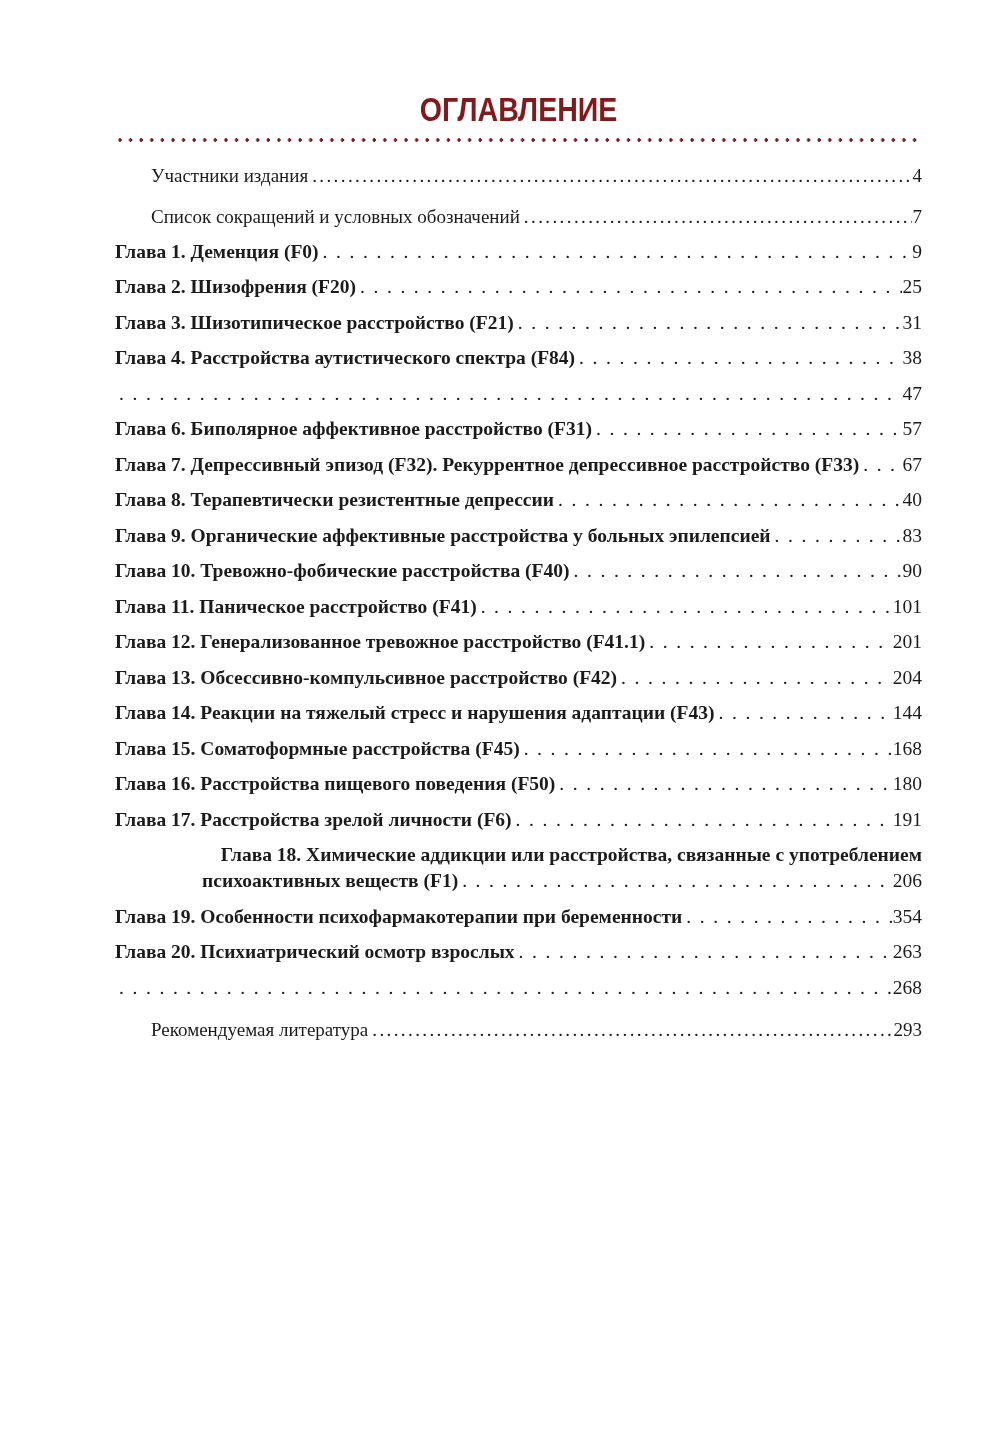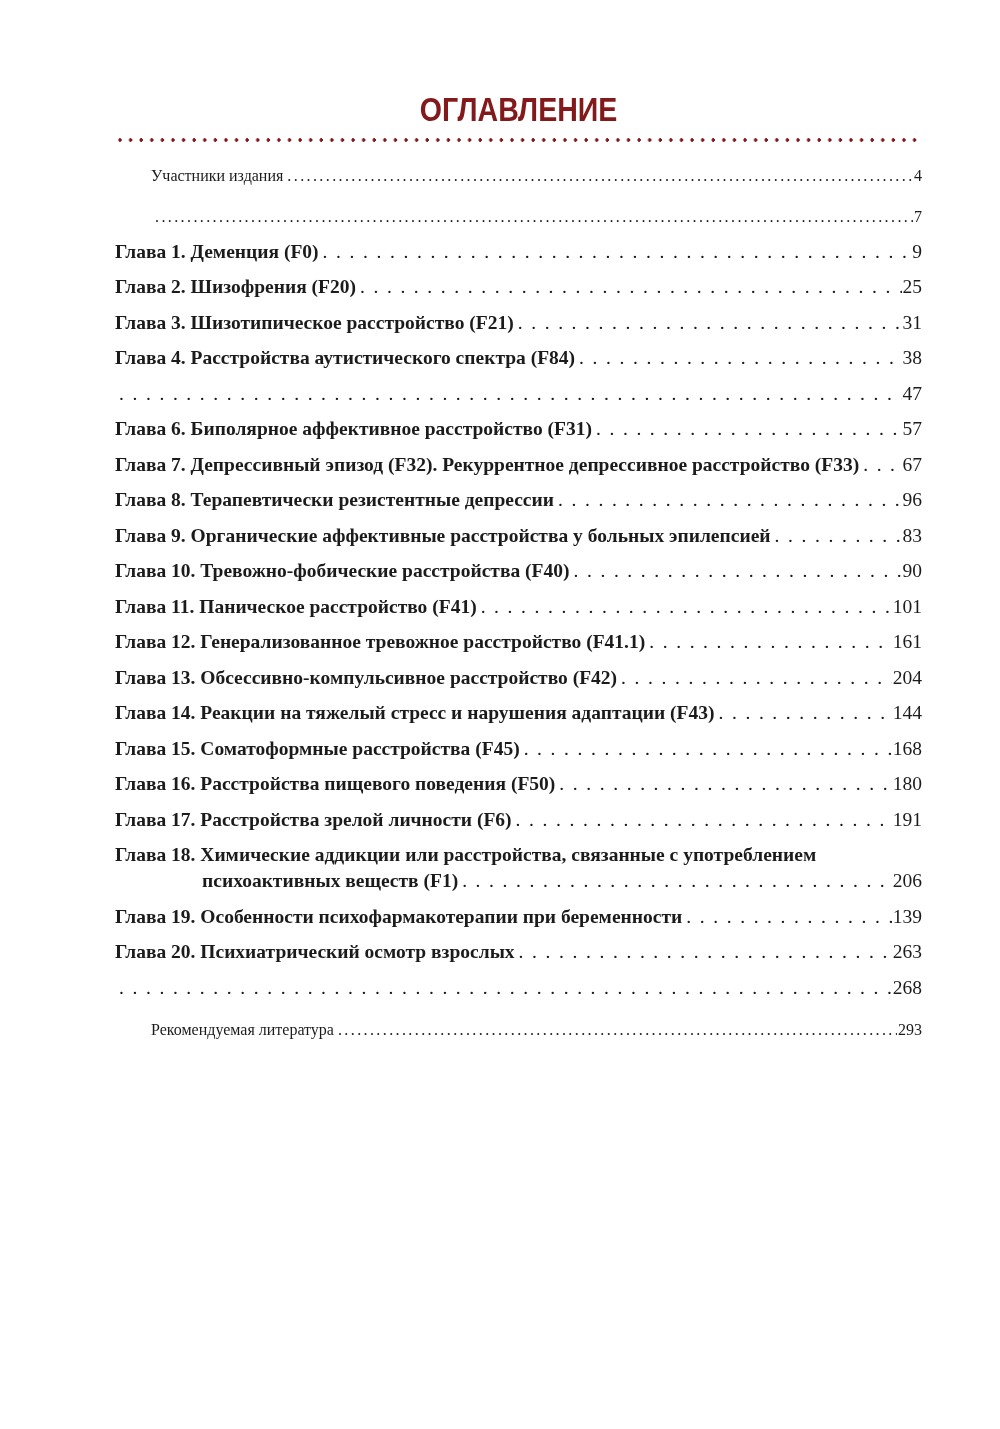"Участники издания" .row.plain { font-size: 16px -> 19px }
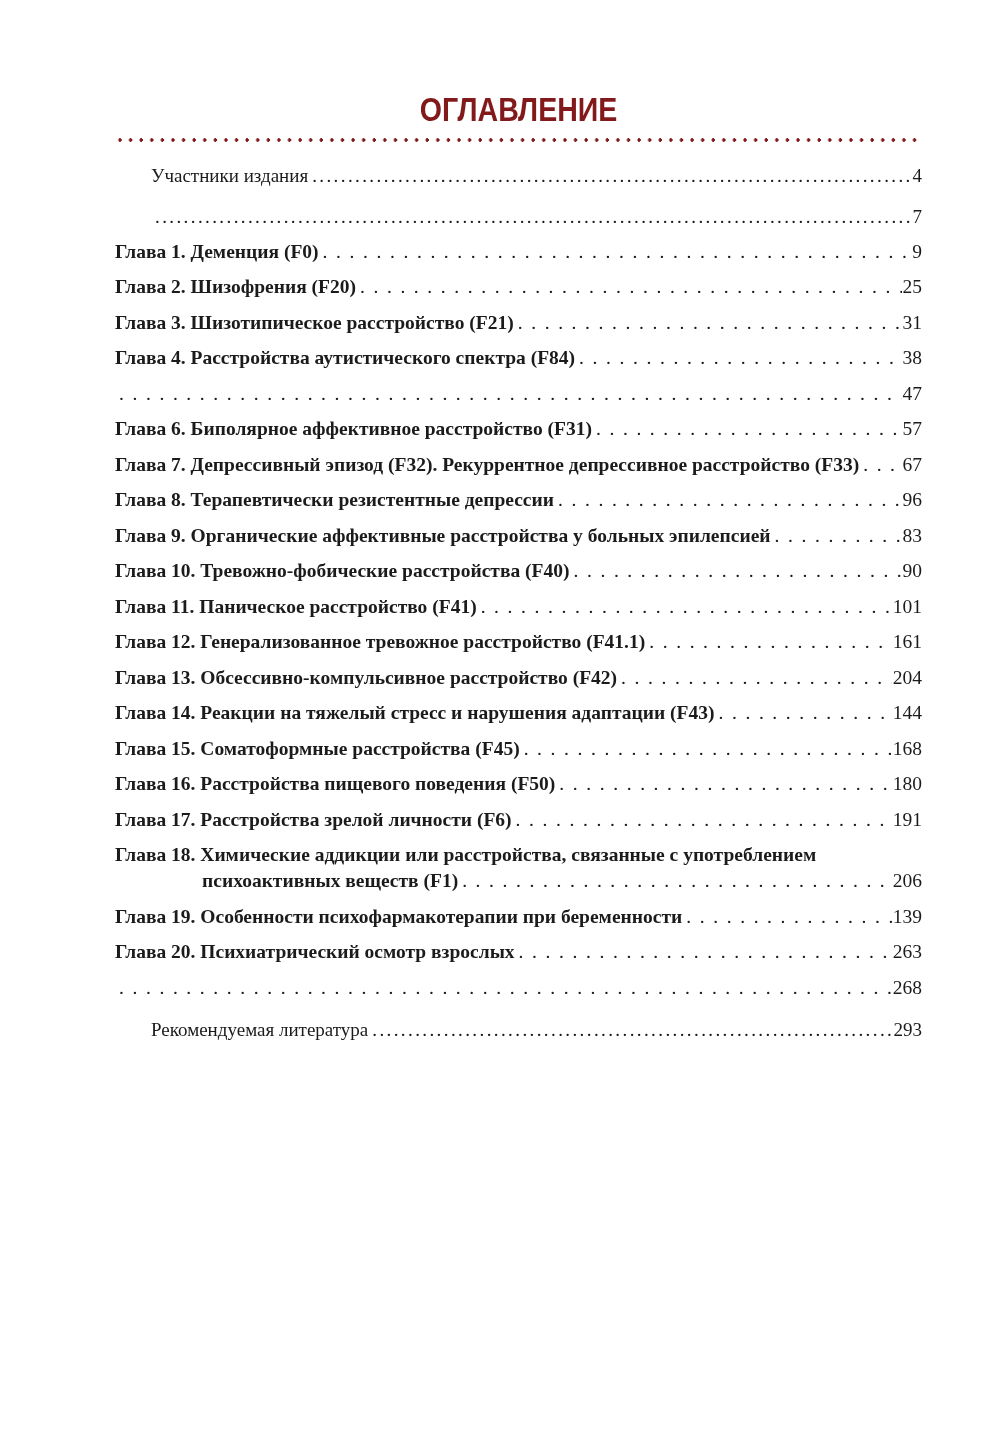"Список сокращений и условных обозначений" span.label { html: none -> <span>Список сокращений и условных обозначений</span> }
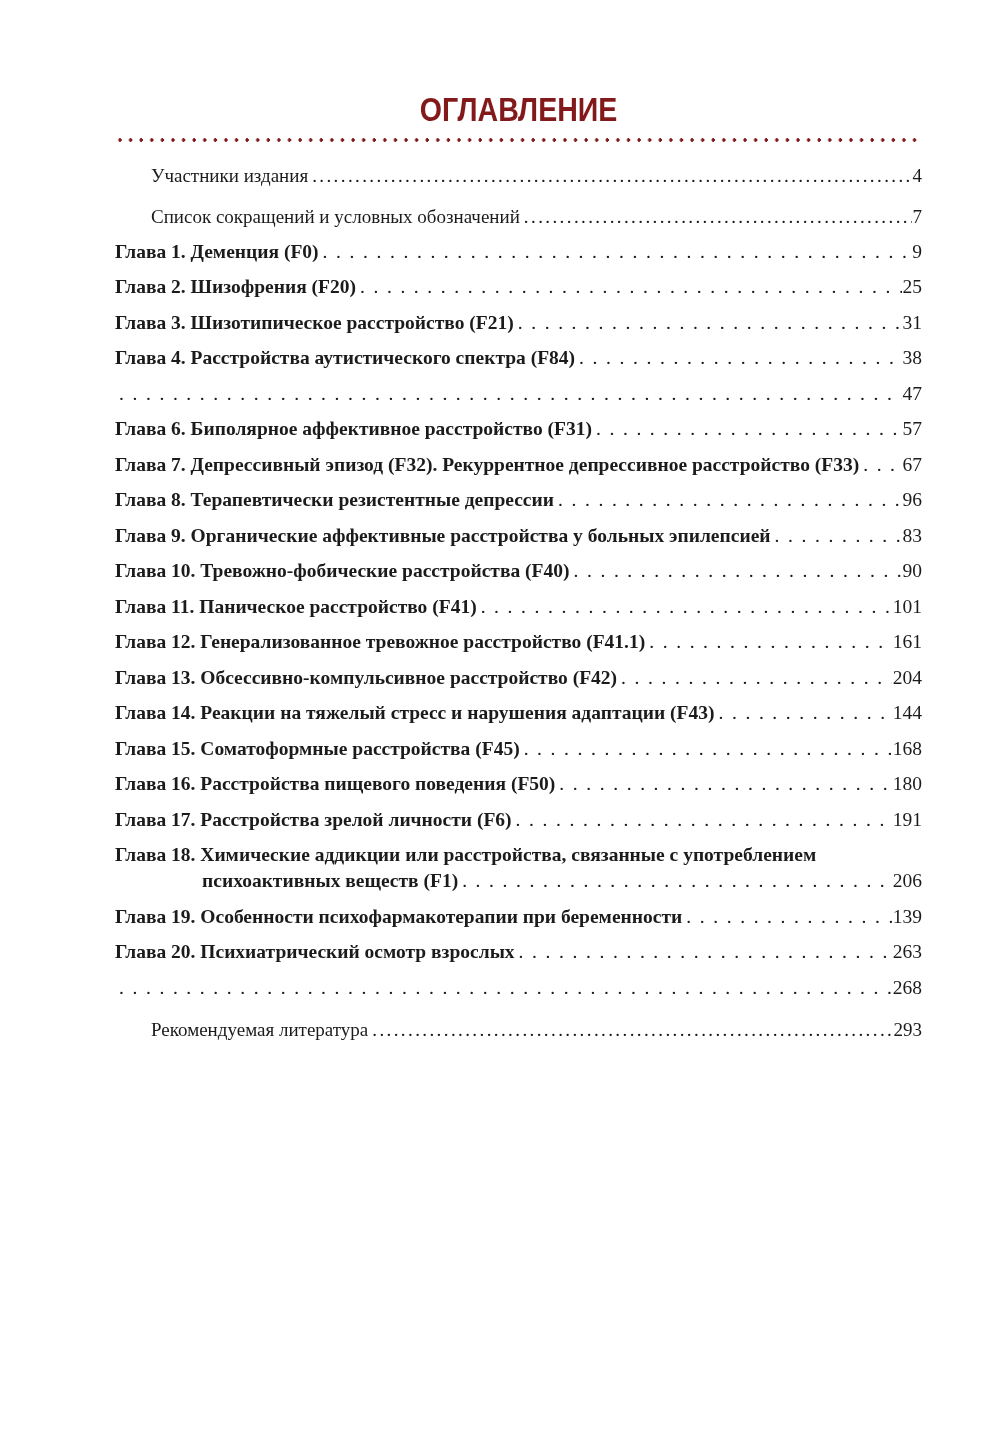"Глава 1. Деменция (F0)" .row.chapter { justify-content: none -> flex-end }
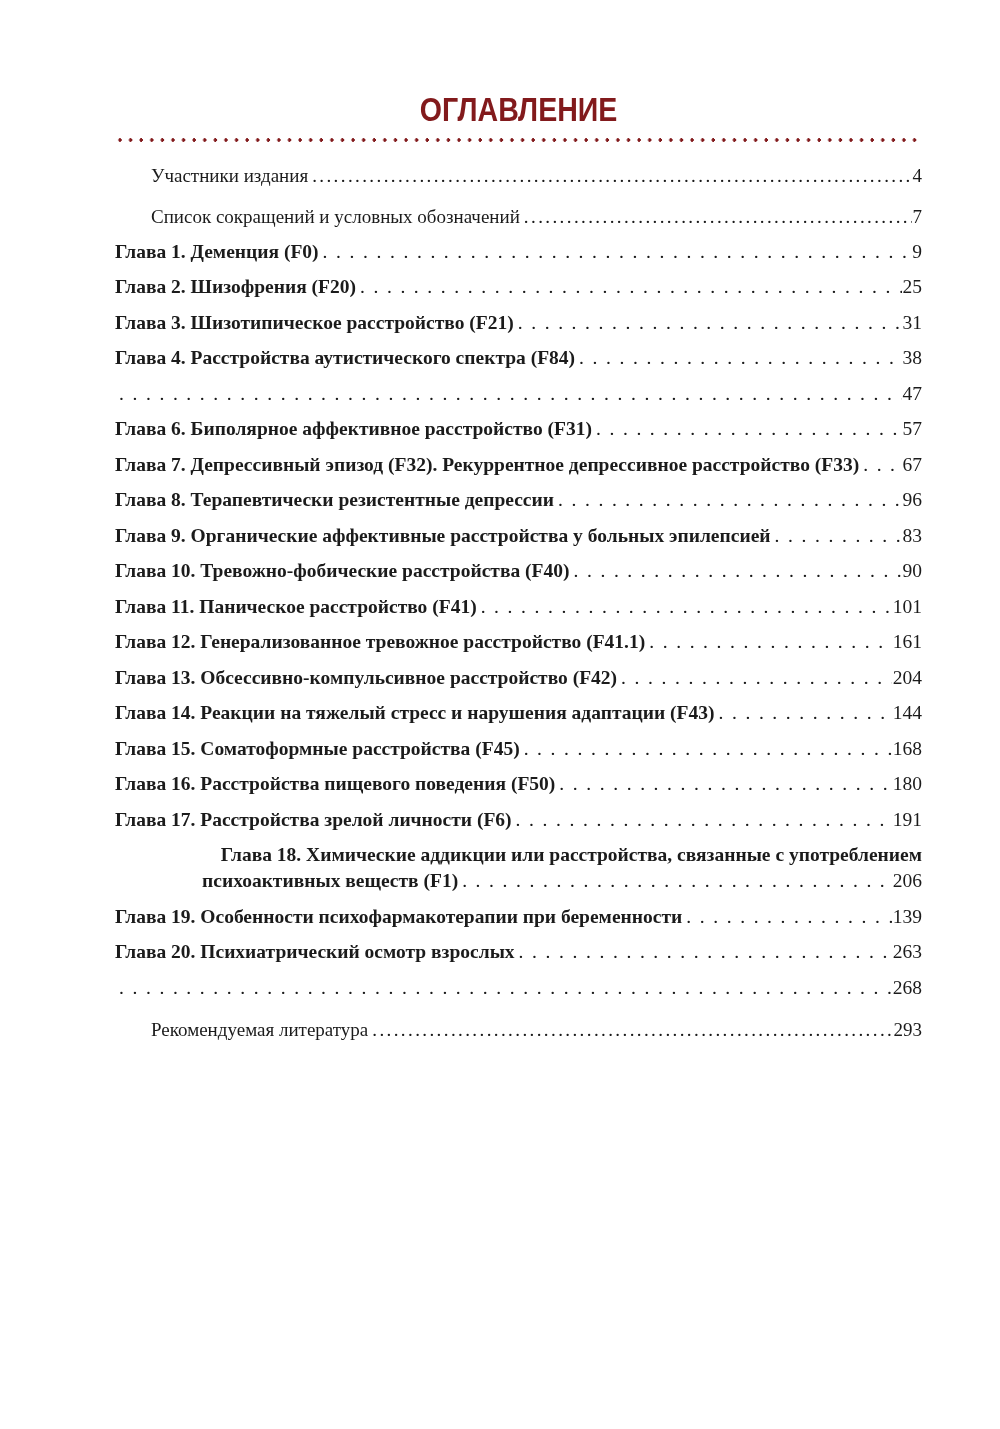"96" span.pagenum { text: 96 -> 40 }
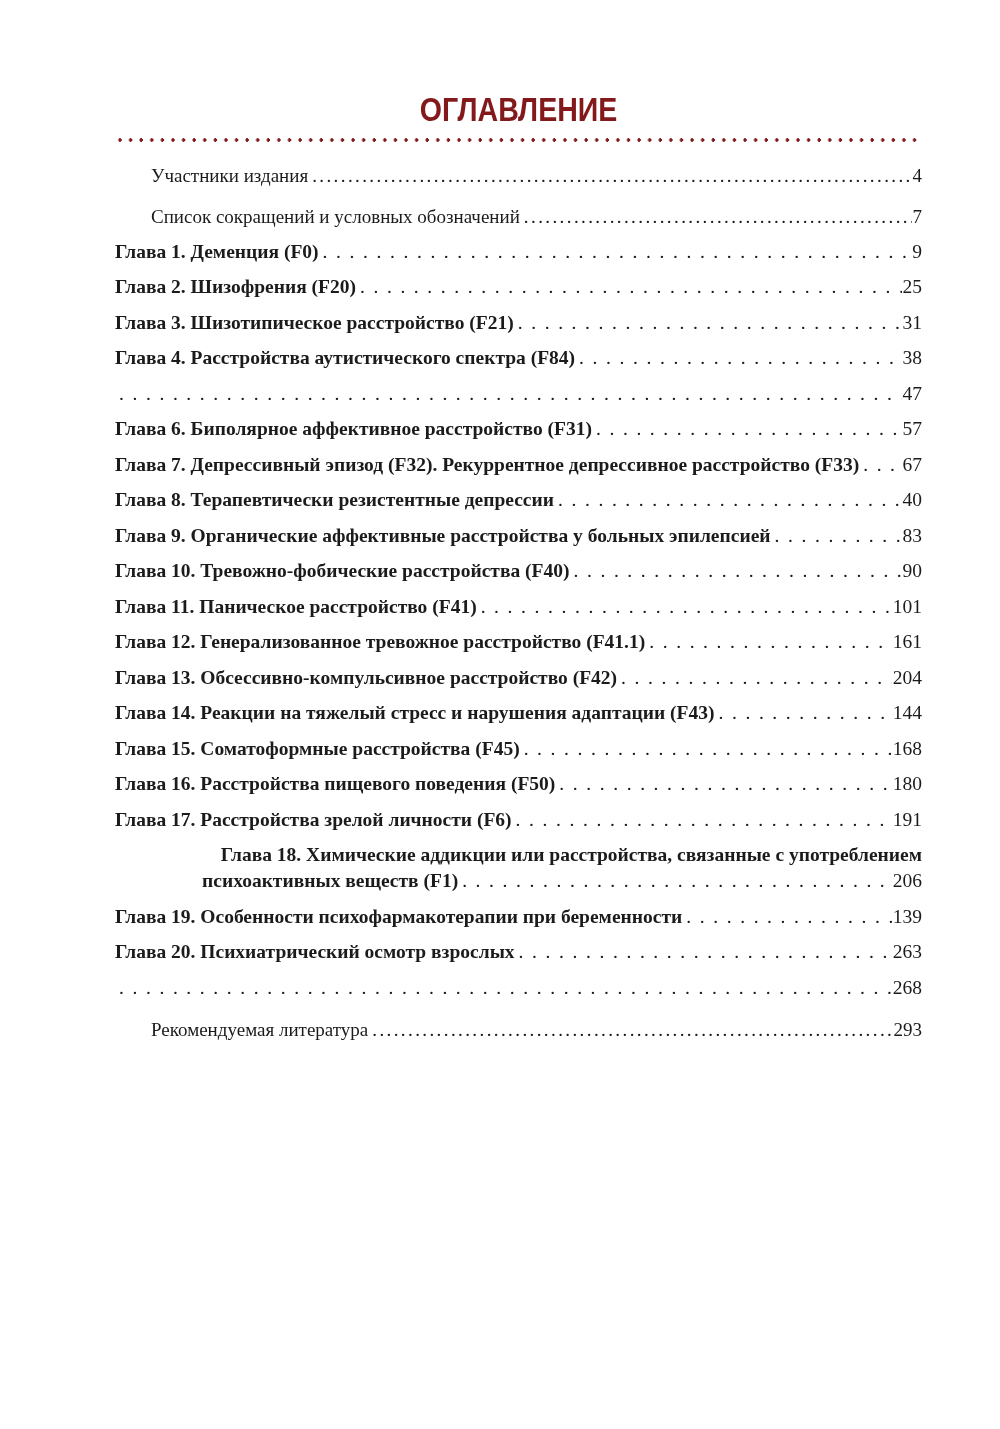"161" span.pagenum { text: 161 -> 201 }
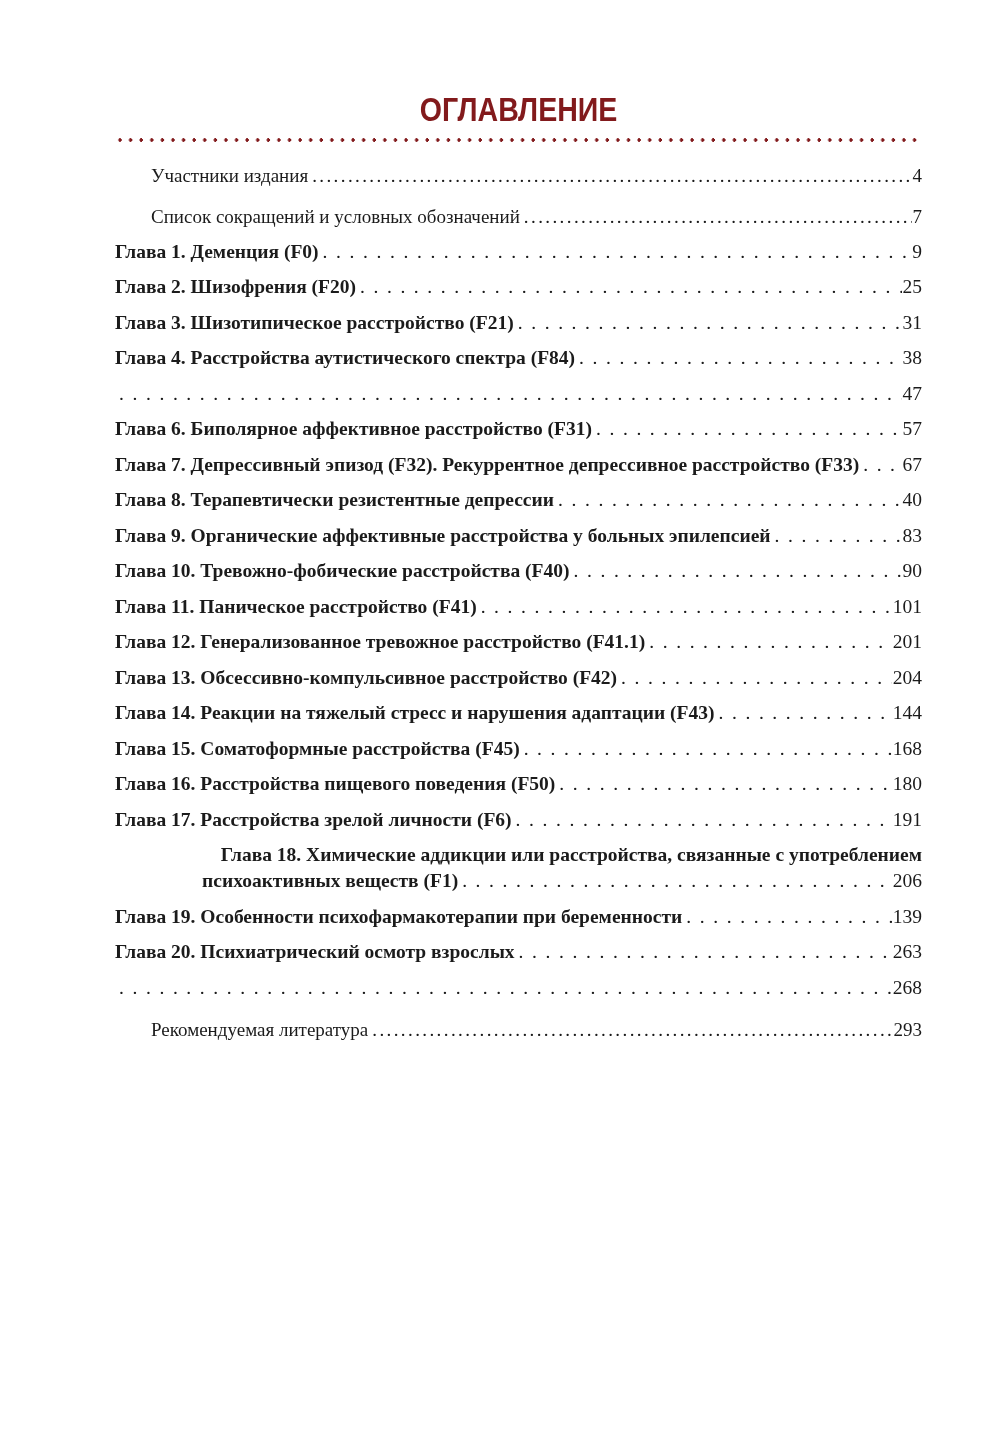"139" span.pagenum { text: 139 -> 354 }
